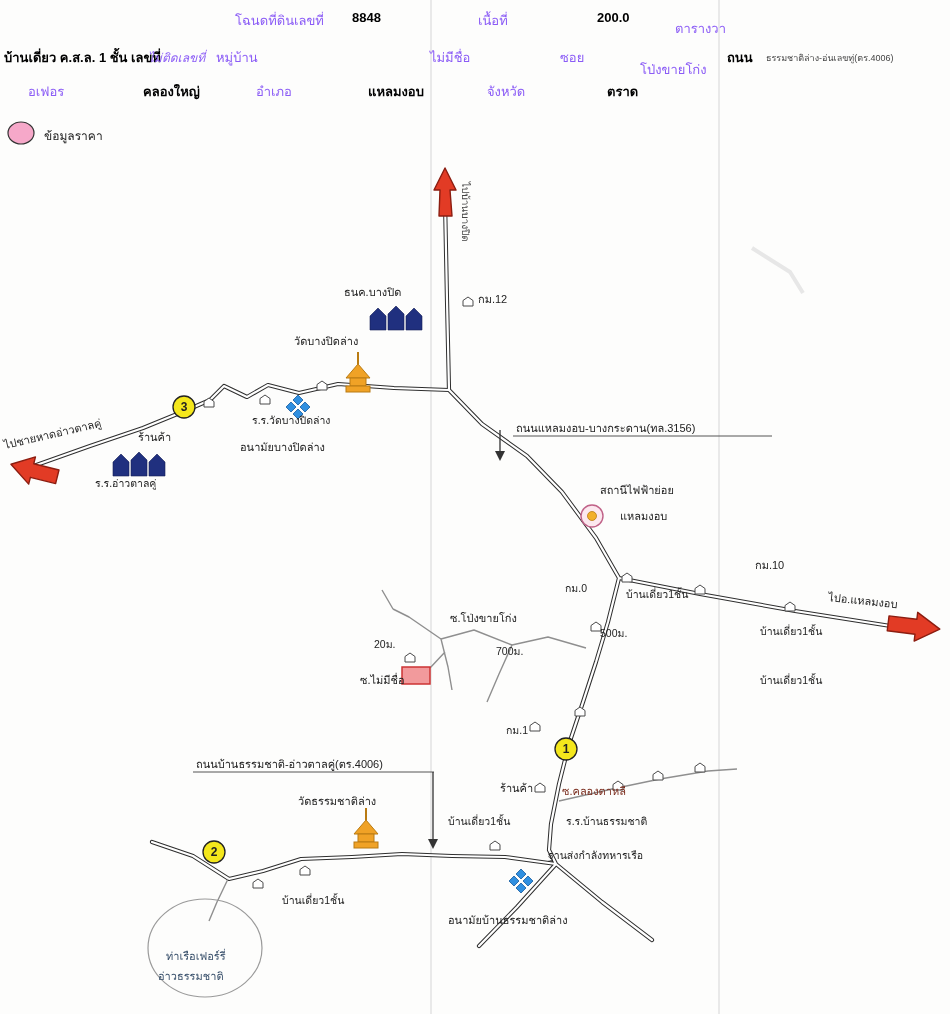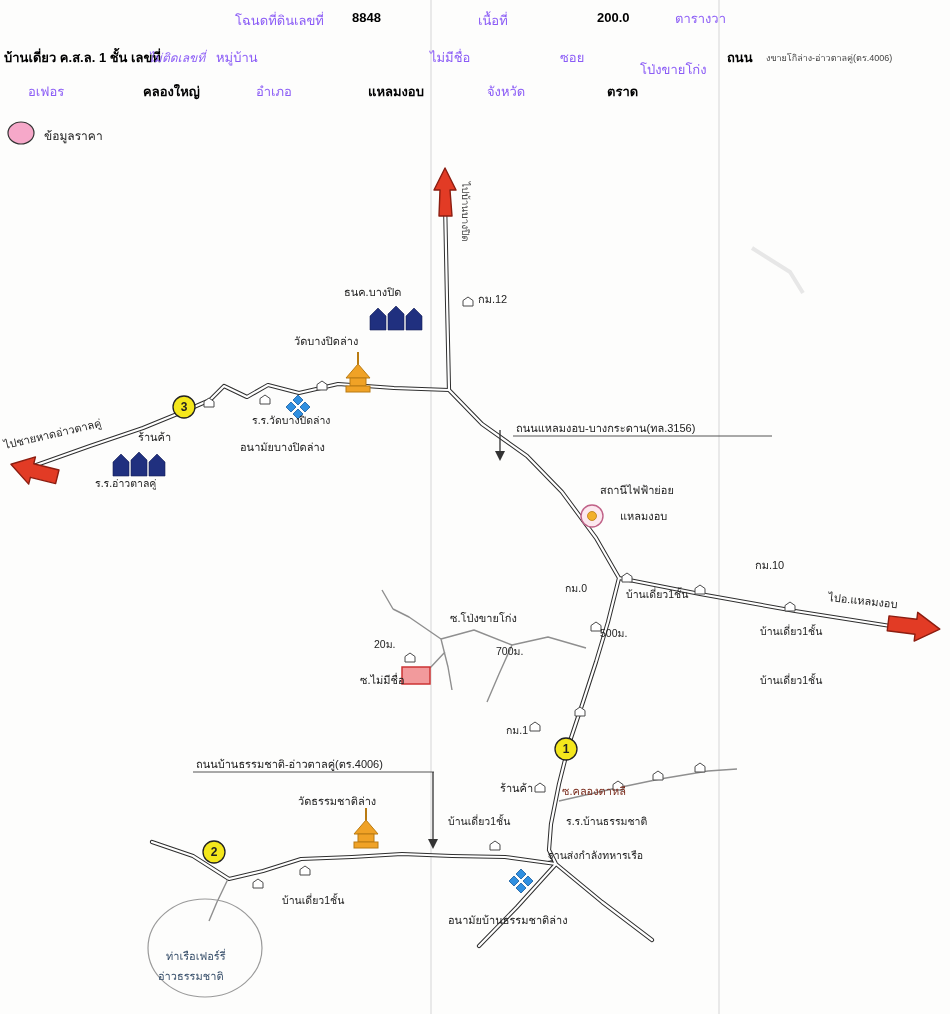"ตารางวา" span { top: 8px -> 18px }
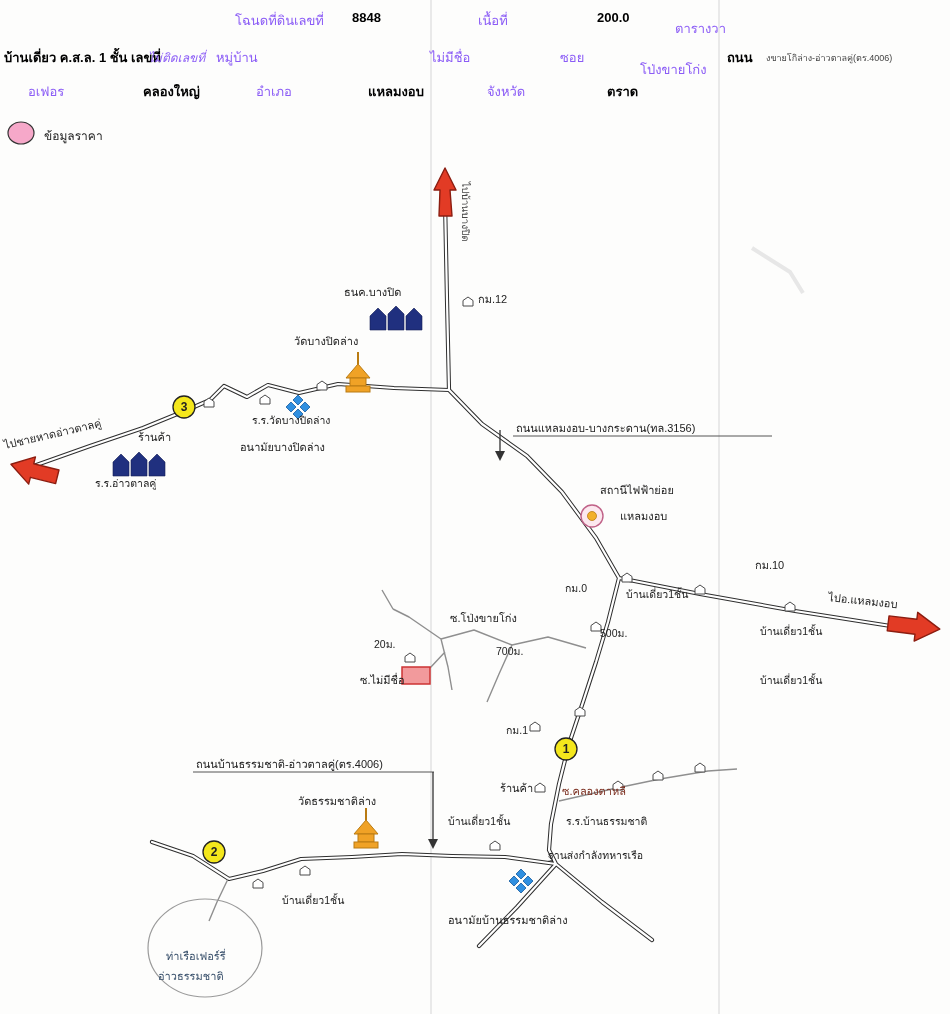"งขายโกิล่าง-อ่าวตาลคู่(ตร.4006)" span.s9 { text: งขายโกิล่าง-อ่าวตาลคู่ -> ธรรมชาติล่าง-อ่นเลขทู่ }
